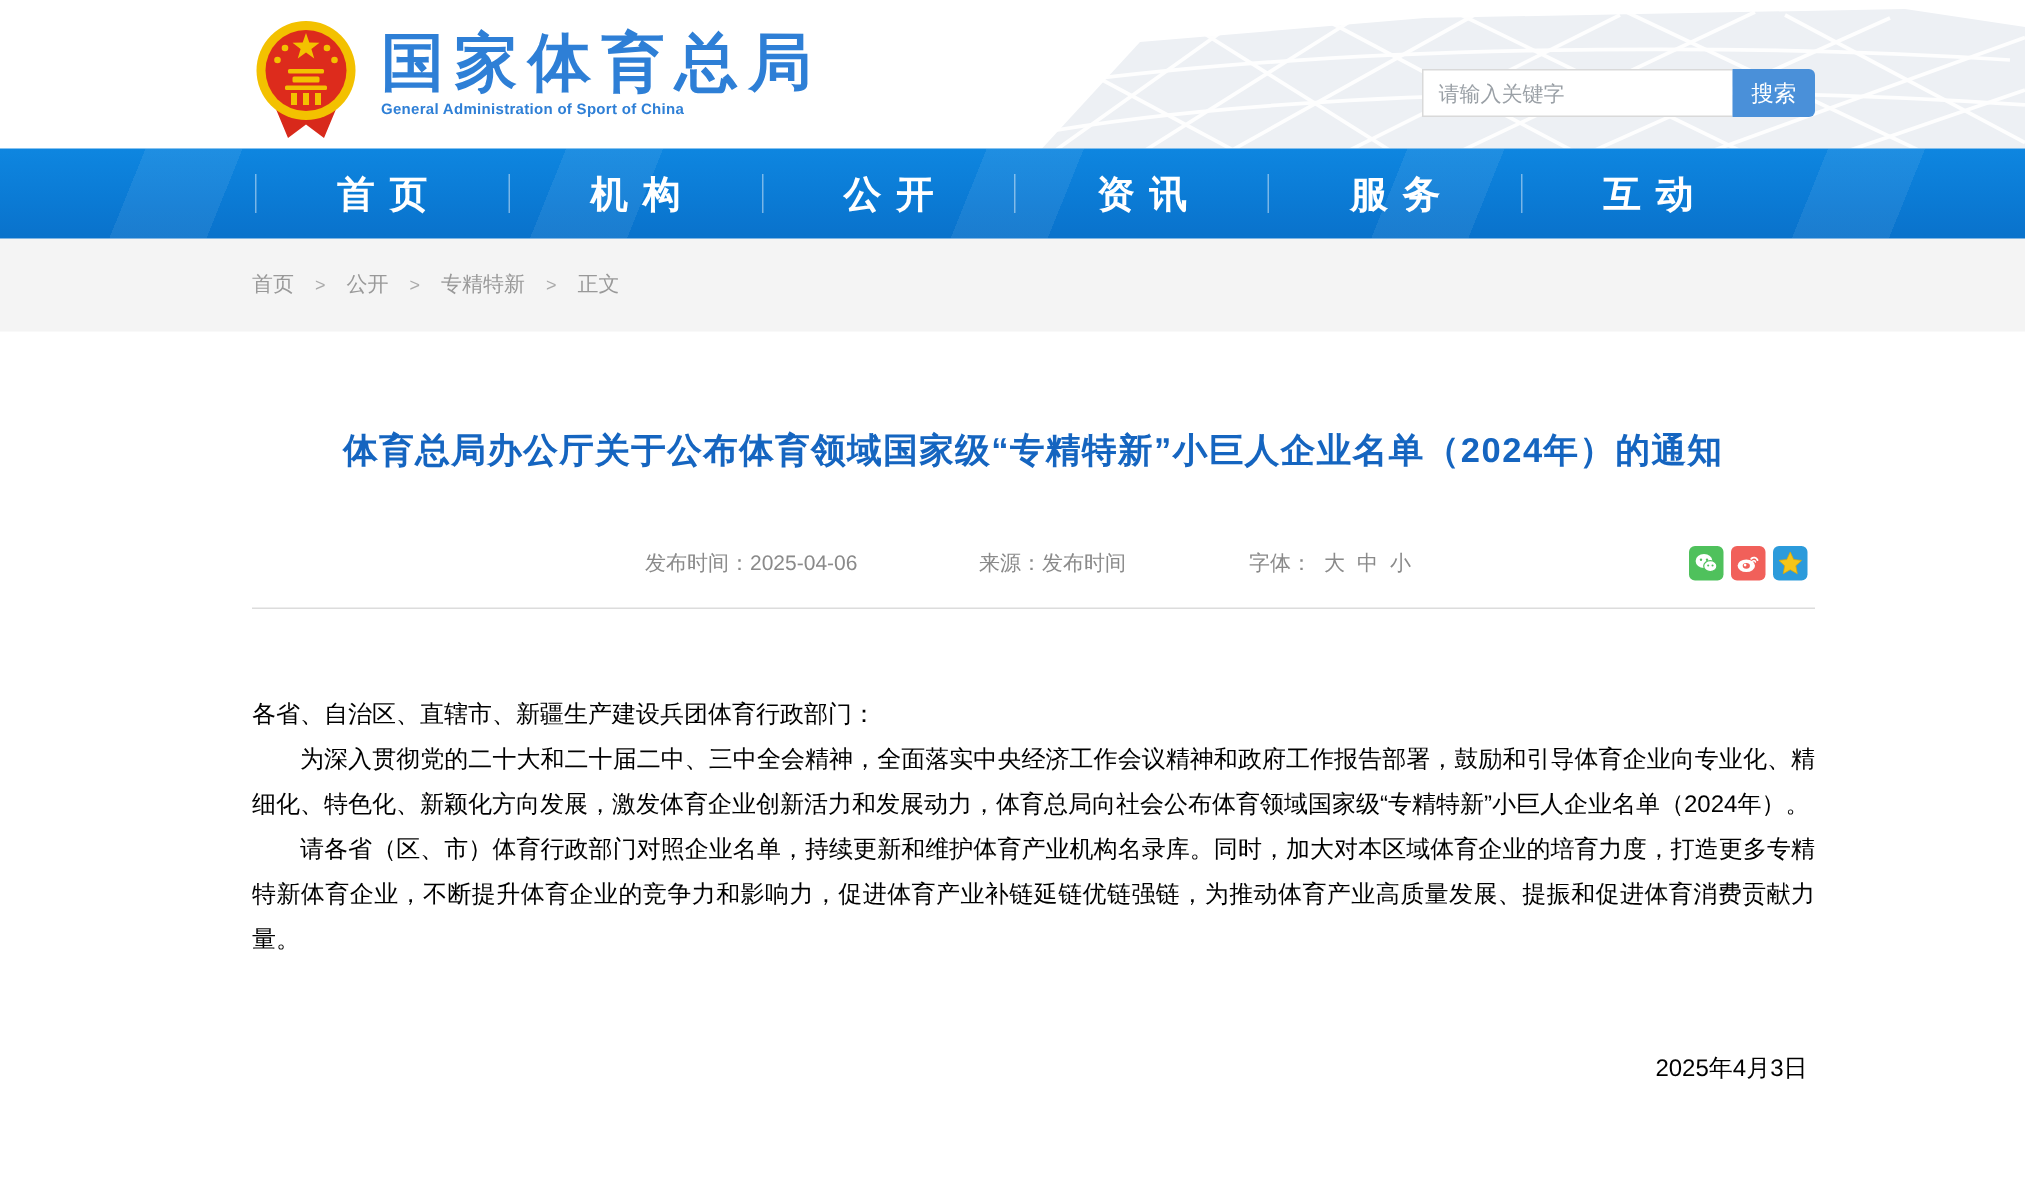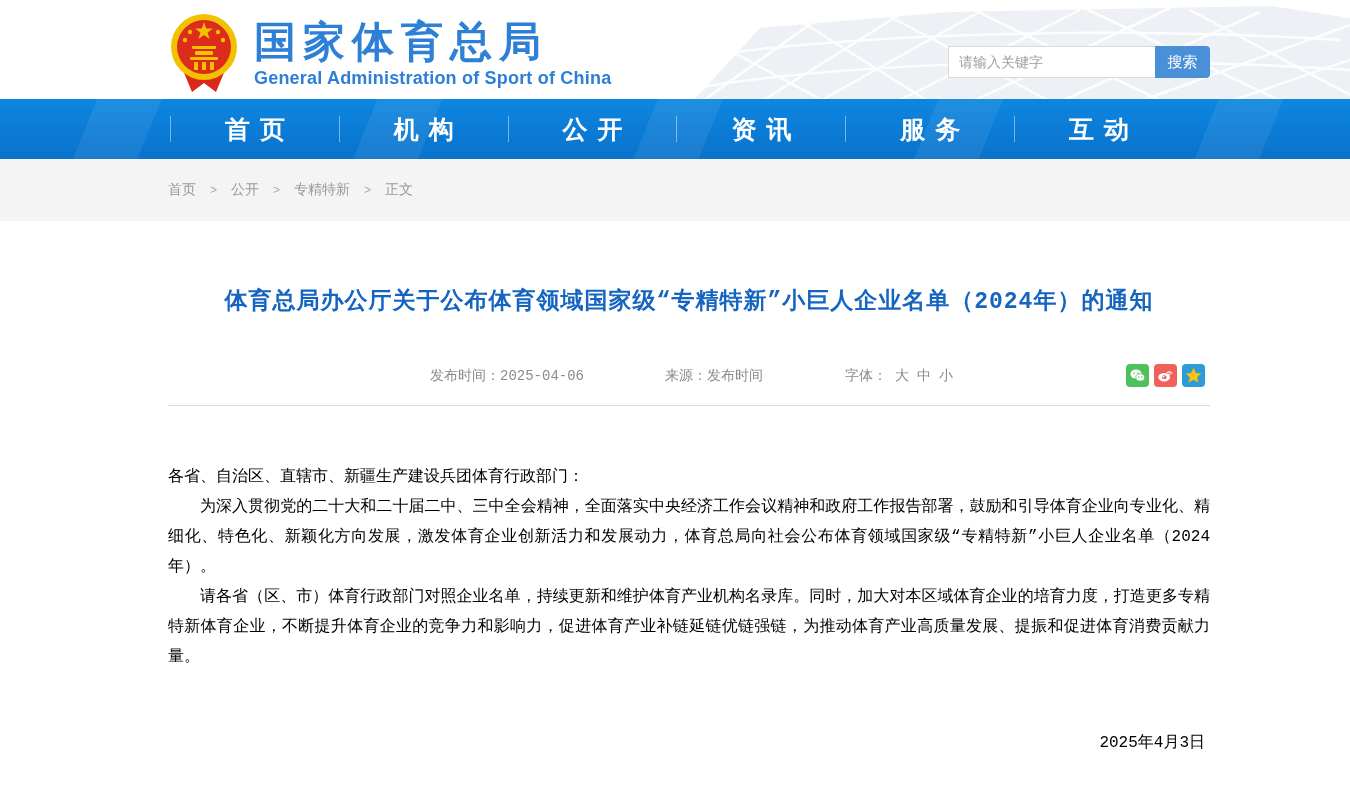"General Administration of Sport of" .site-subtitle { font-size: 18px -> 10px }
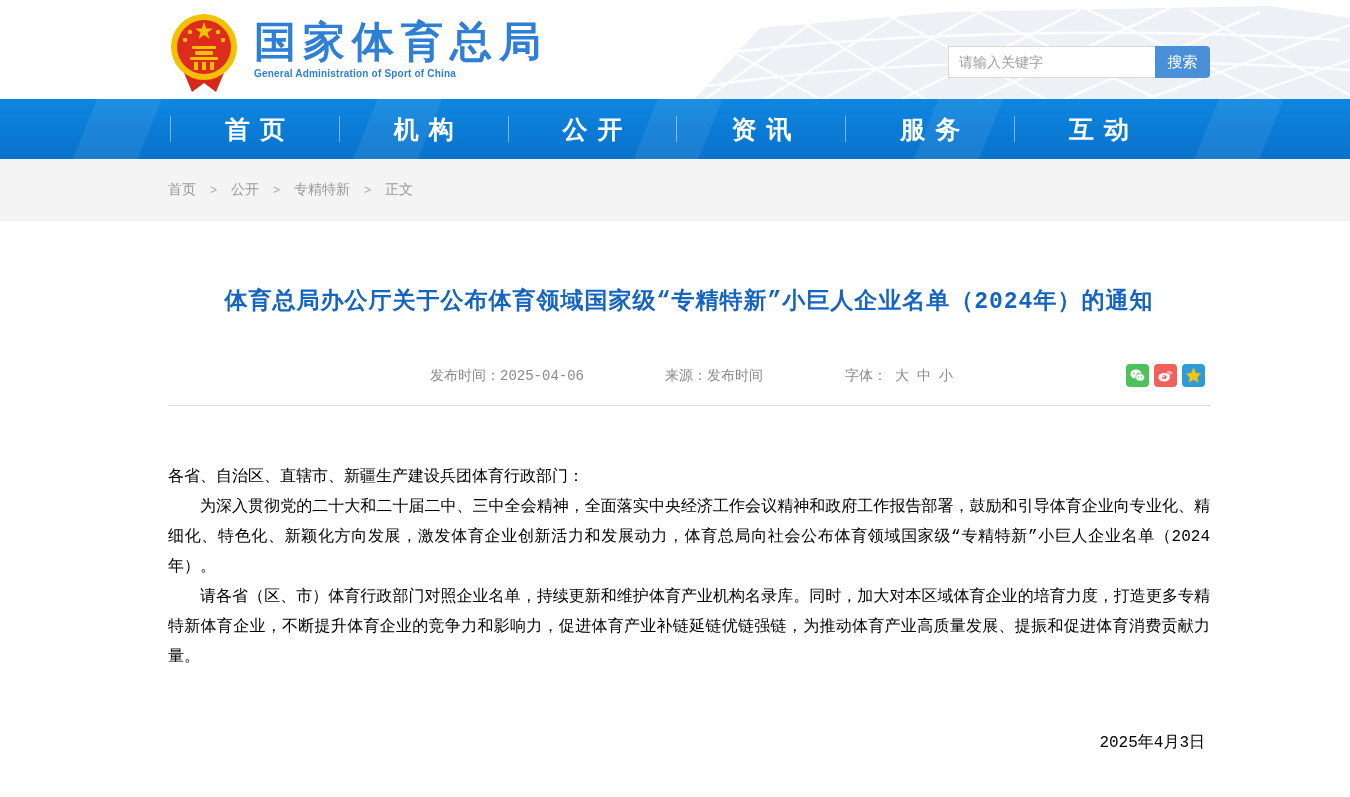"体育总局办公厅关于公布体育领域国家级“专精特新”小巨人企业名单（2024年）的通" .content { font-family: Liberation Mono, monospace -> none }
